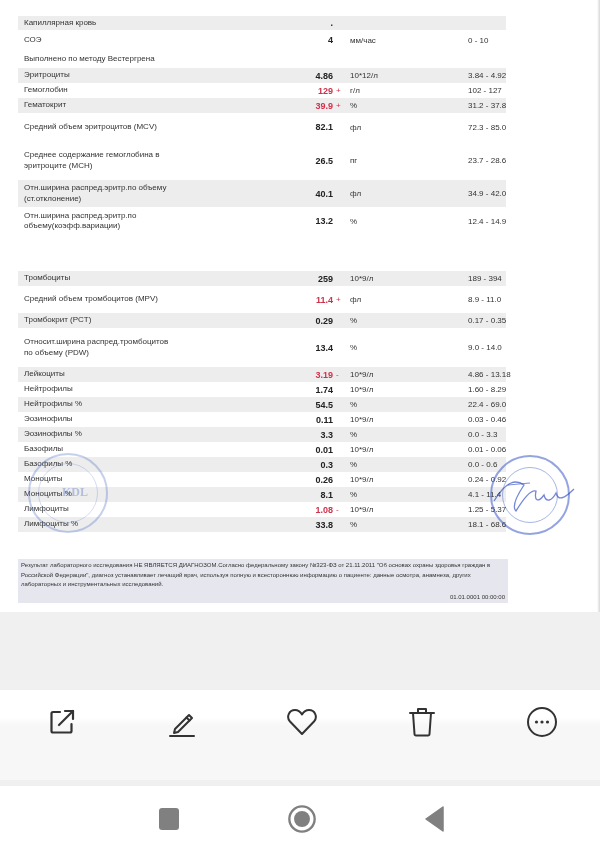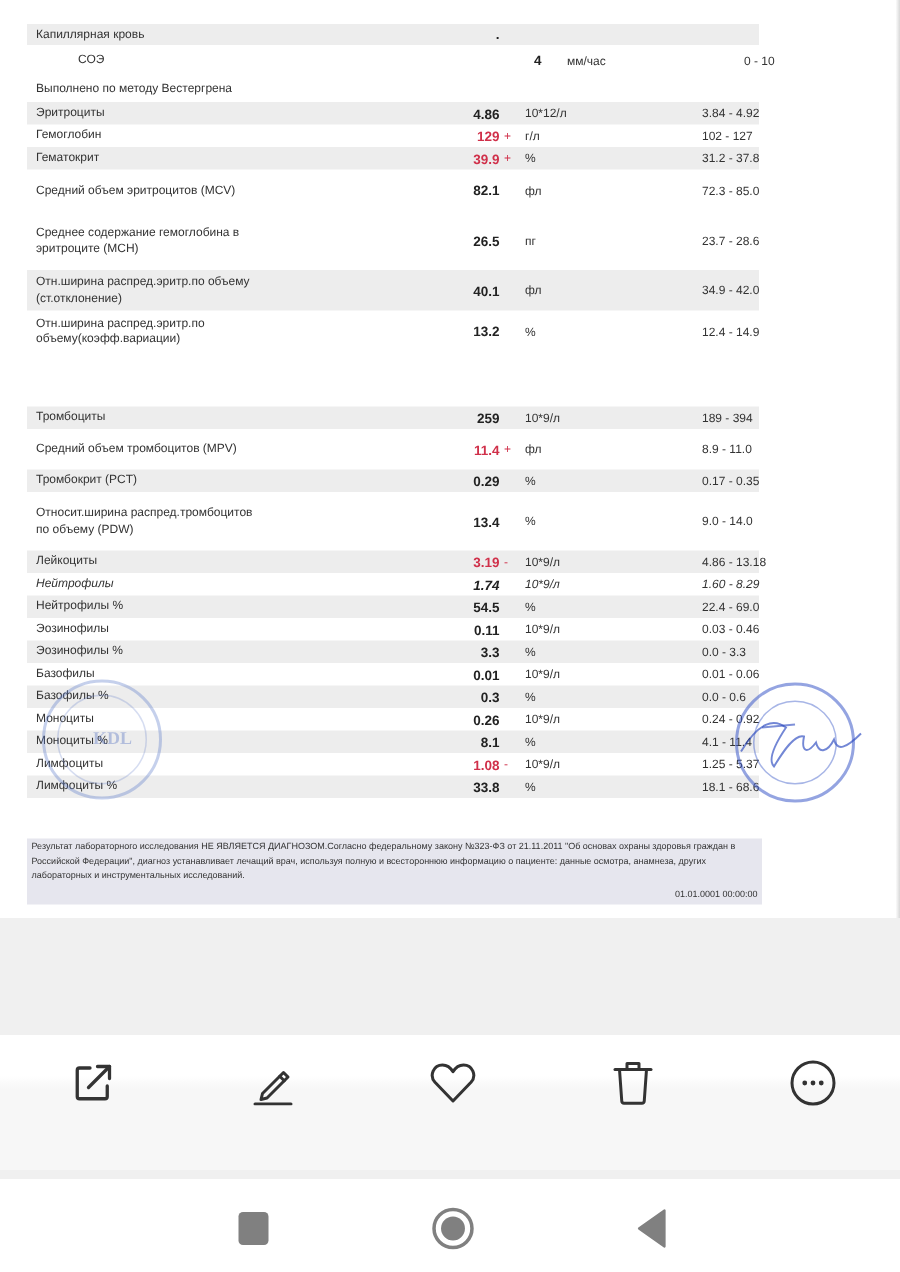"СОЭ" div.row { margin-left: 28px -> none }
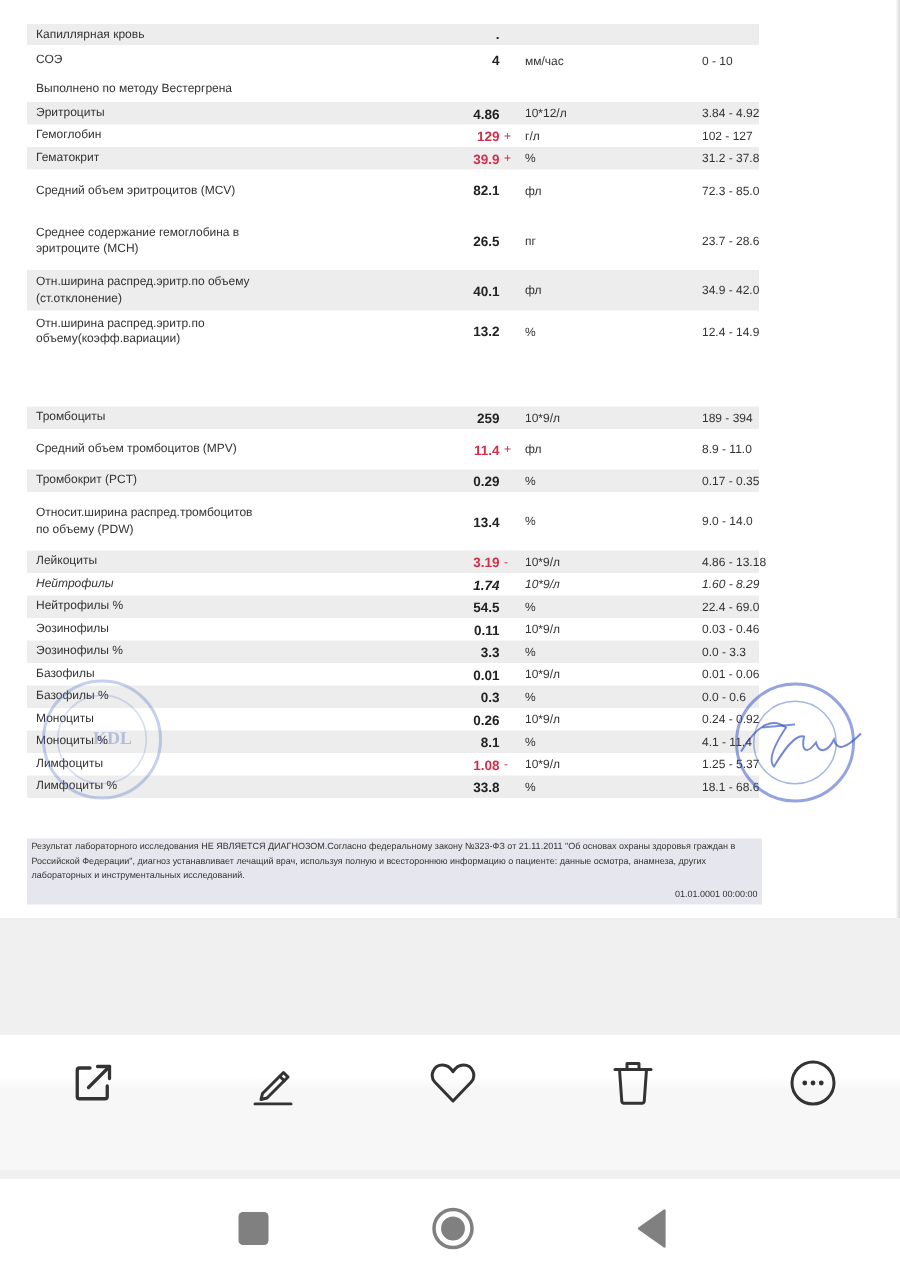"Нейтрофилы" div.row { font-style: italic -> none }
